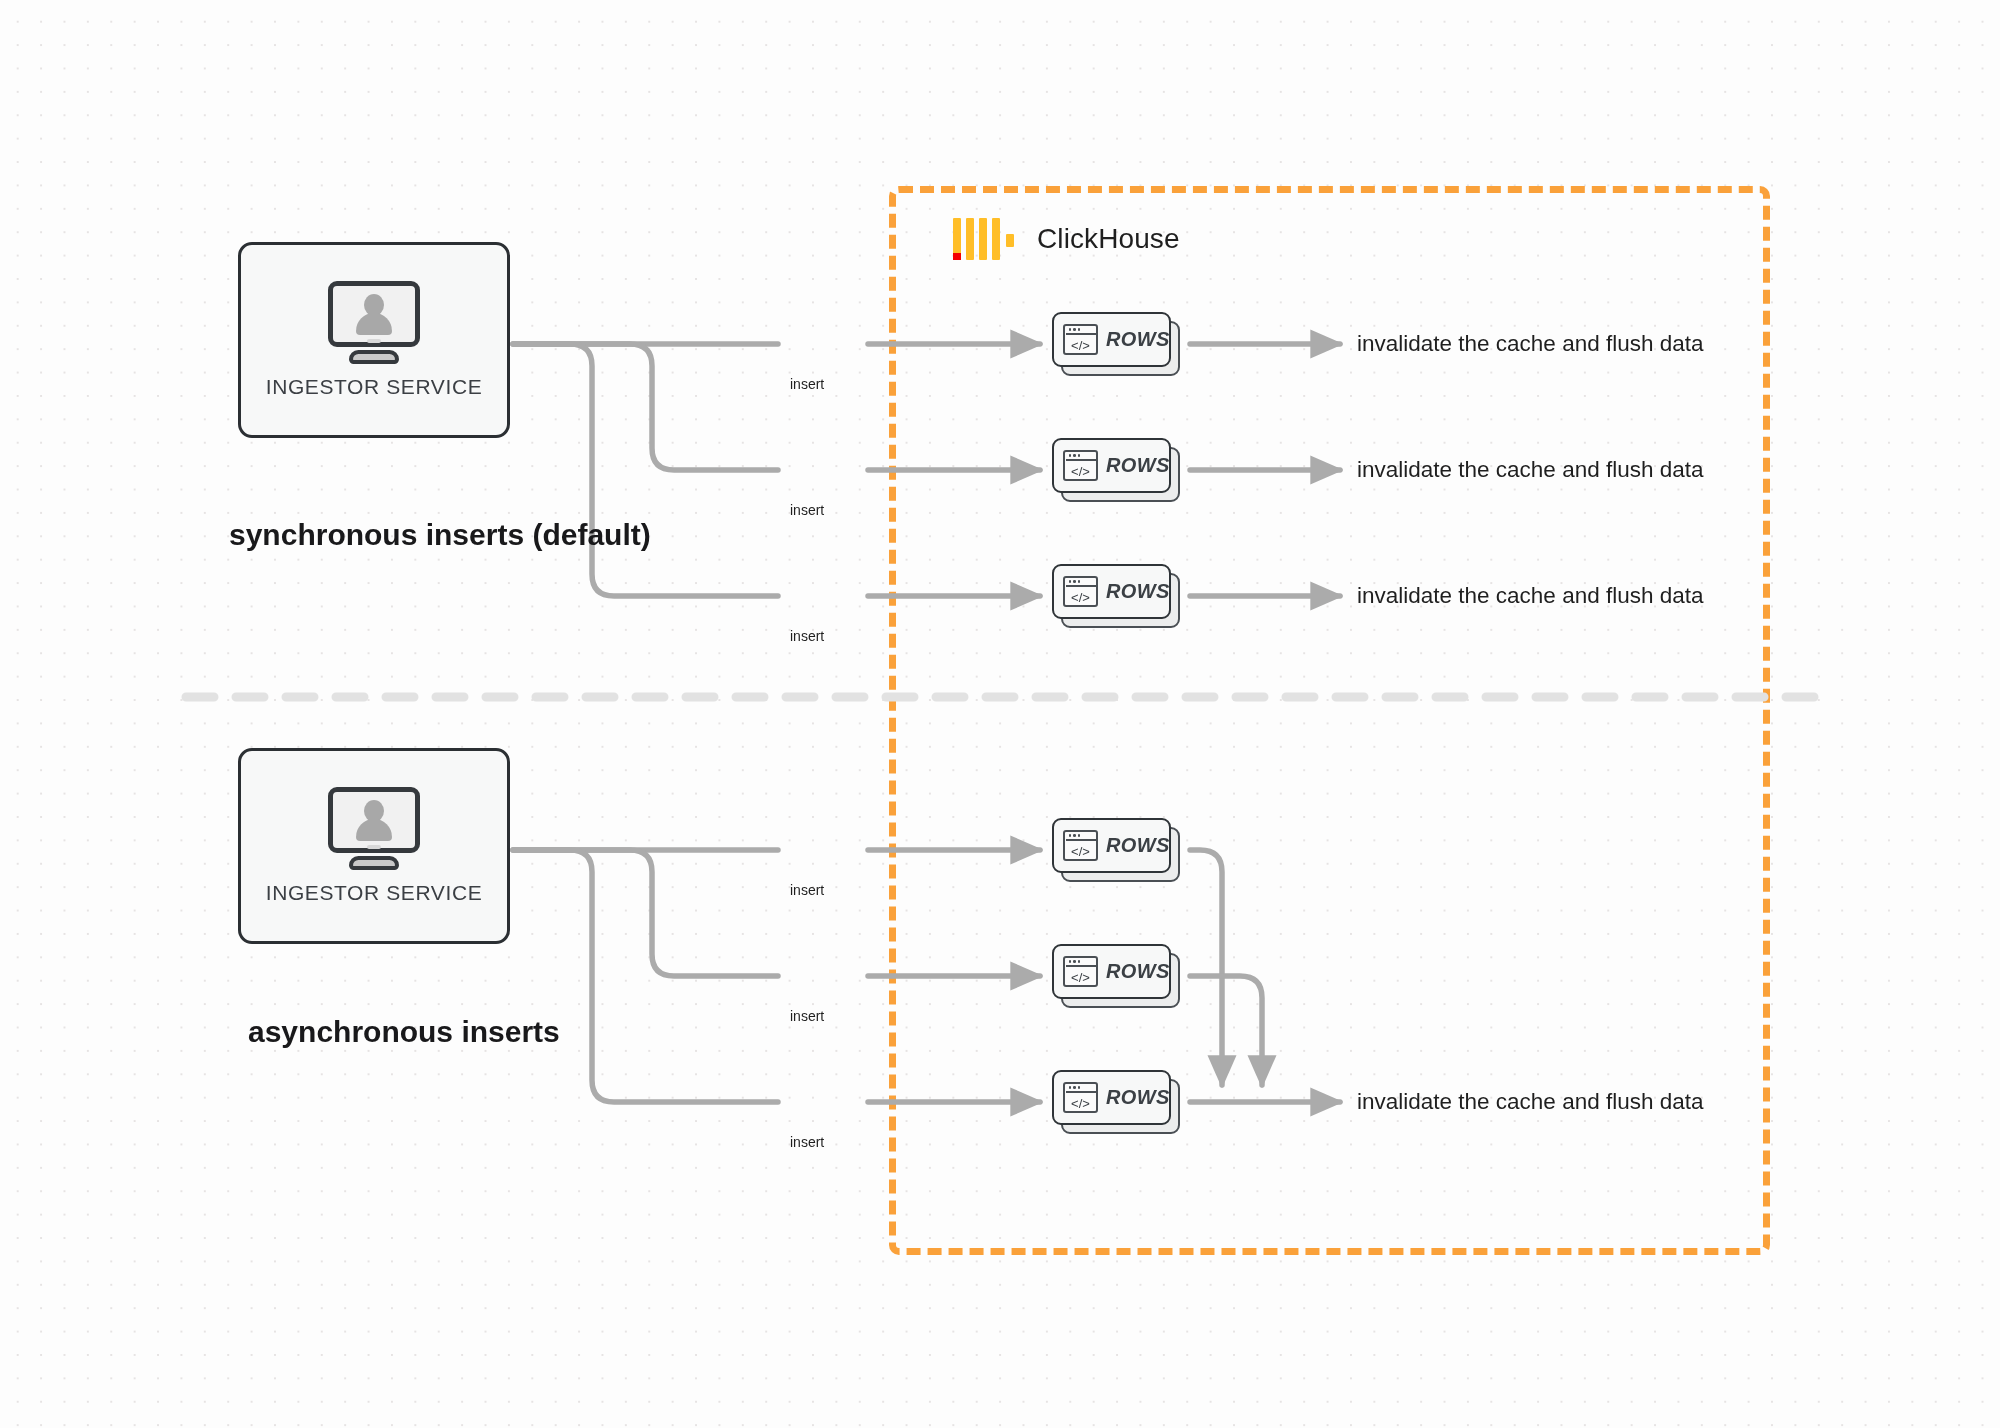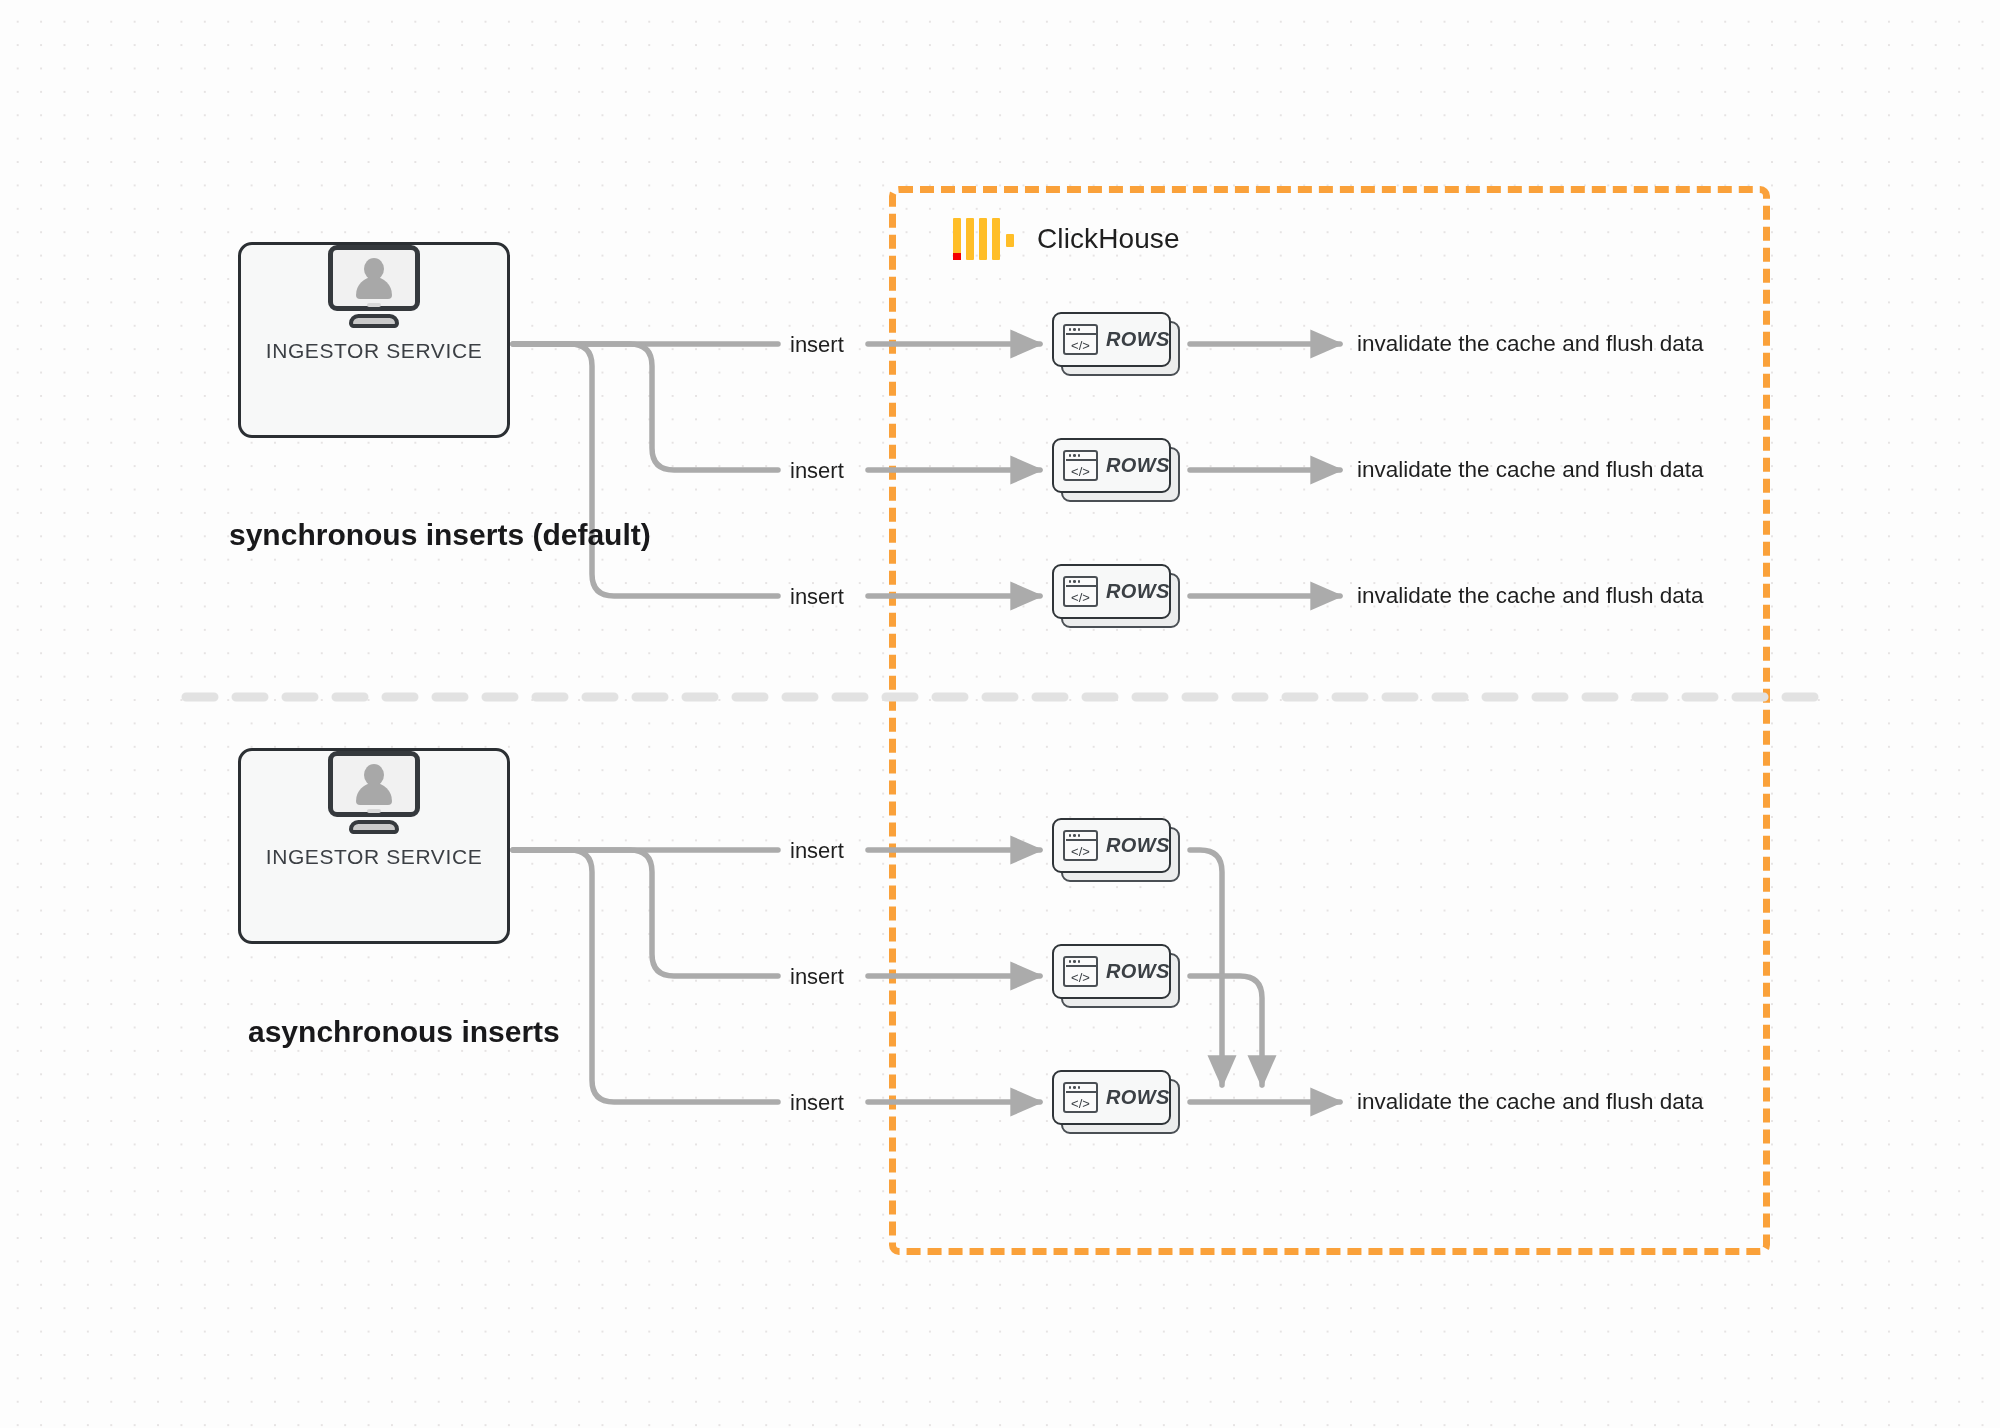"INGESTOR SERVICE" .ingestor { justify-content: flex-start -> center }
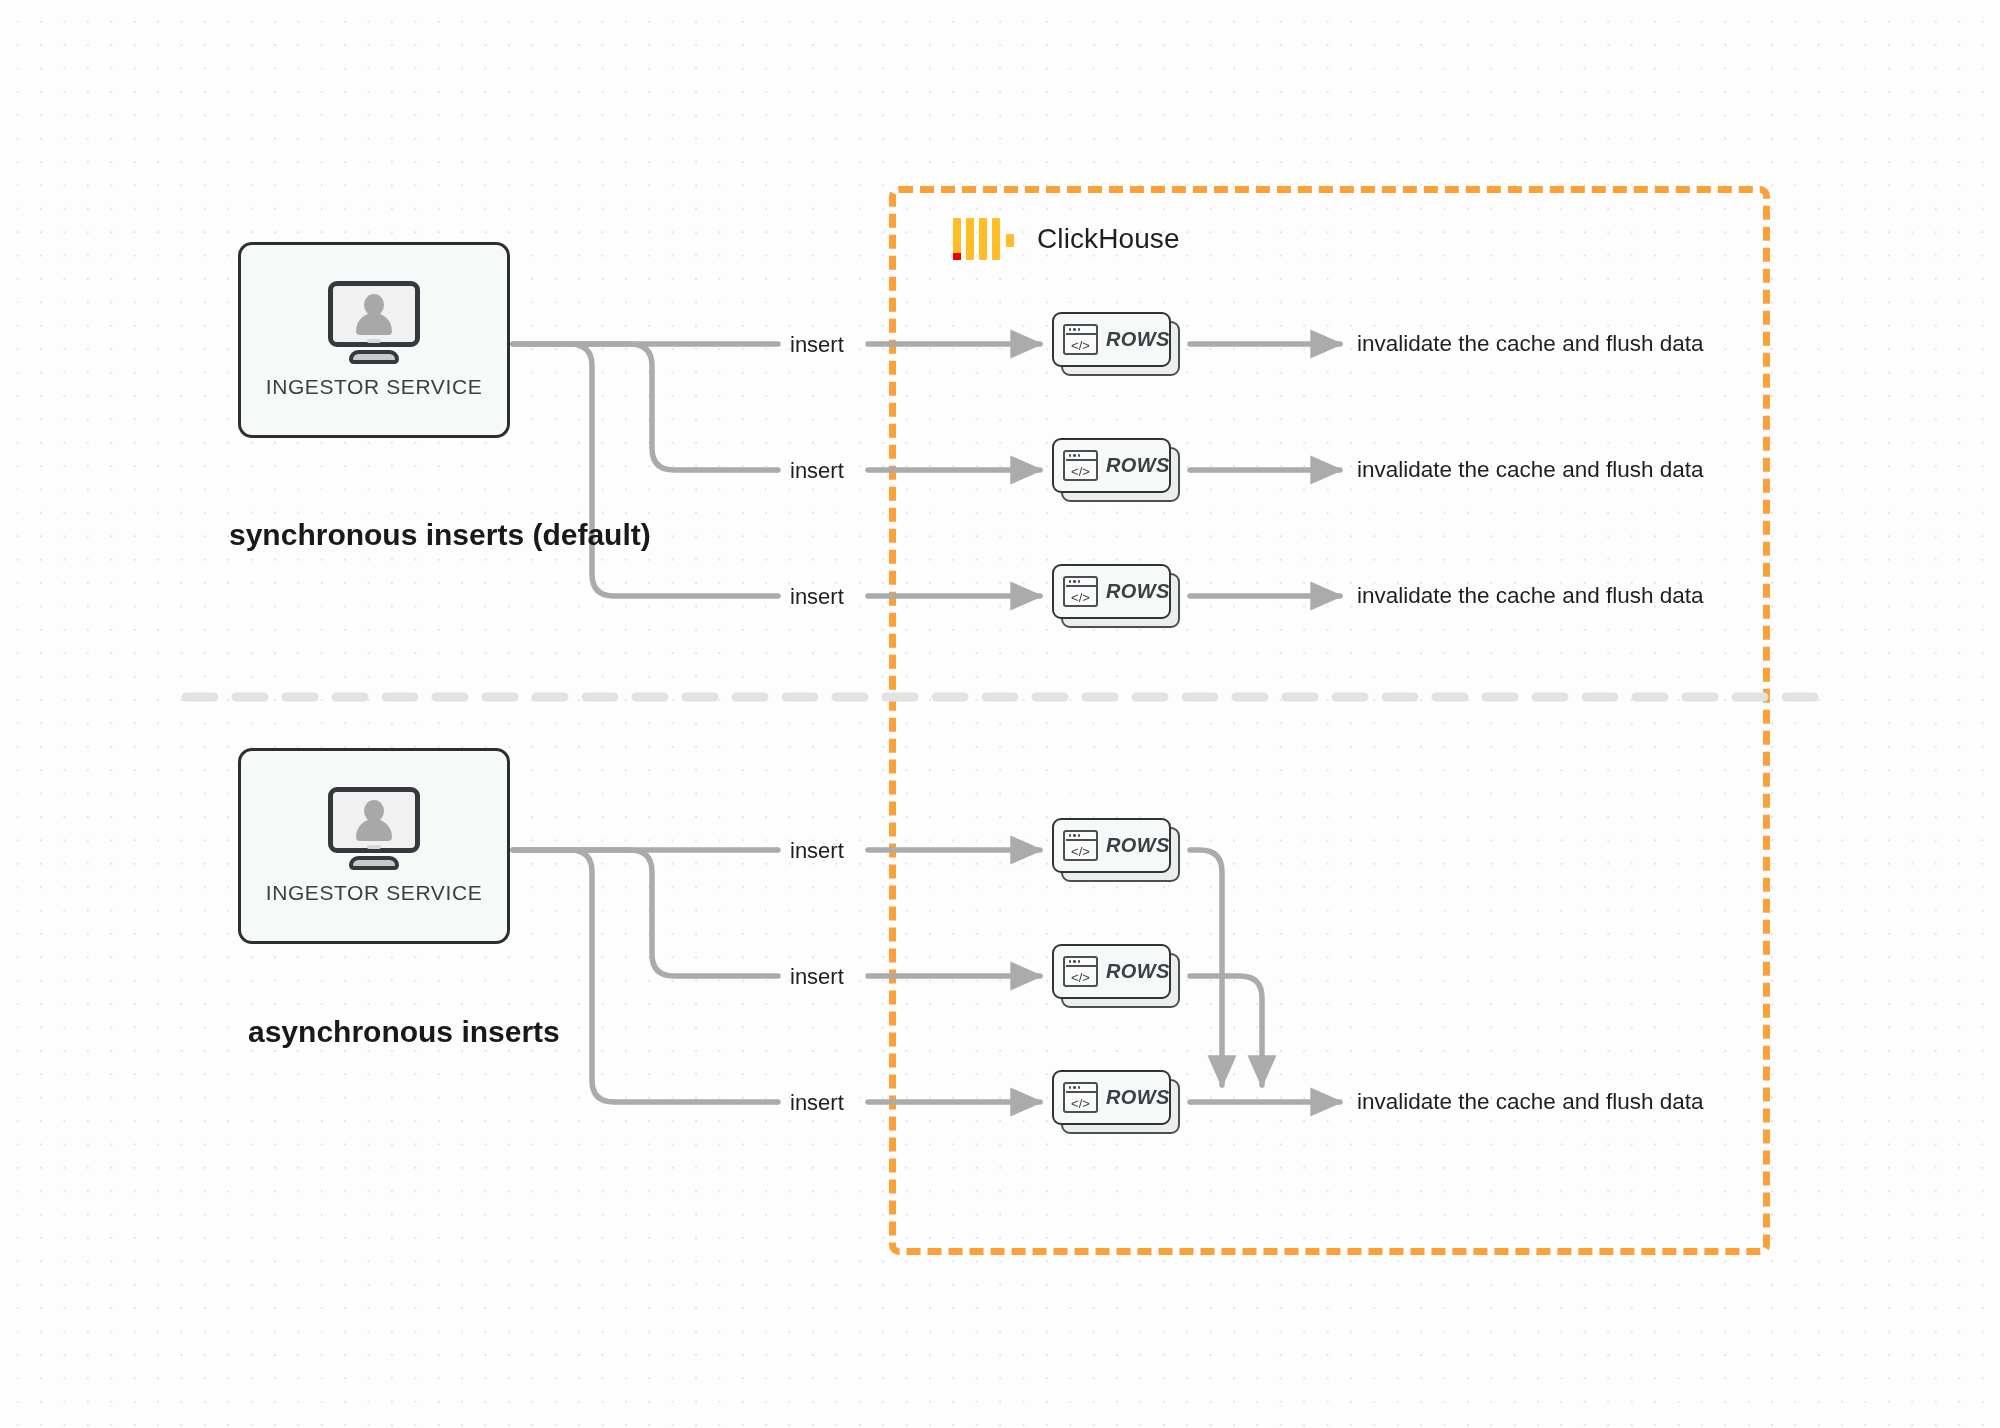"insert" .edge-label { font-size: 22px -> 14px; margin-top: none -> 44px }
